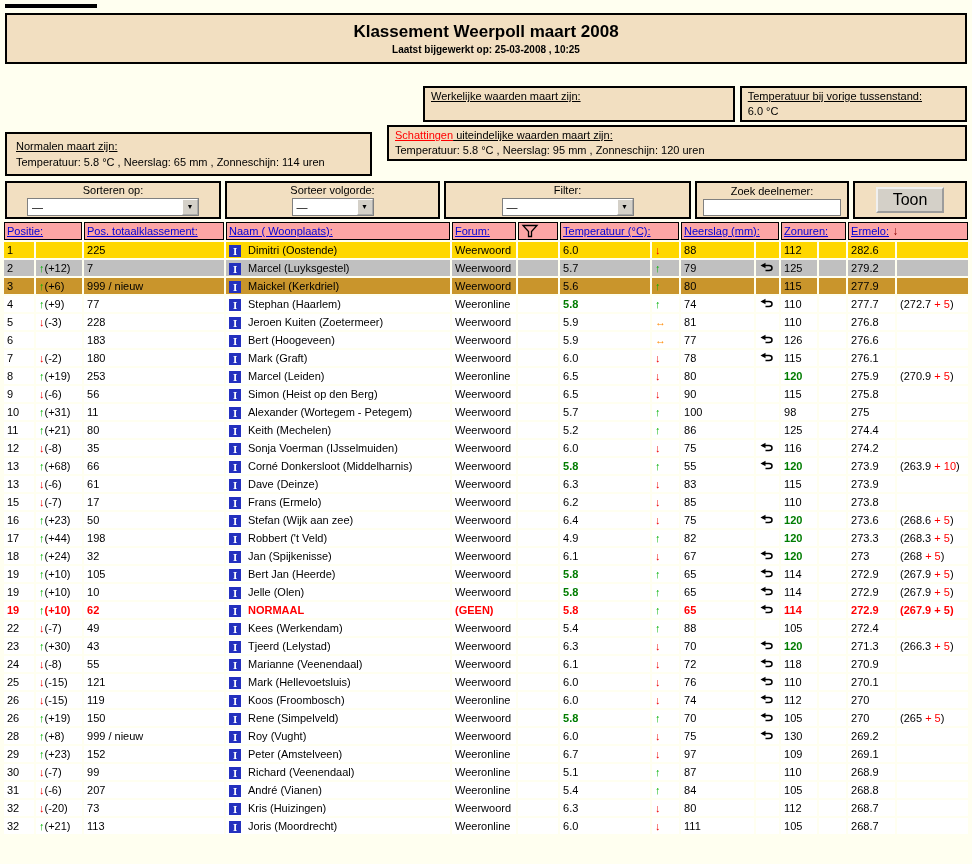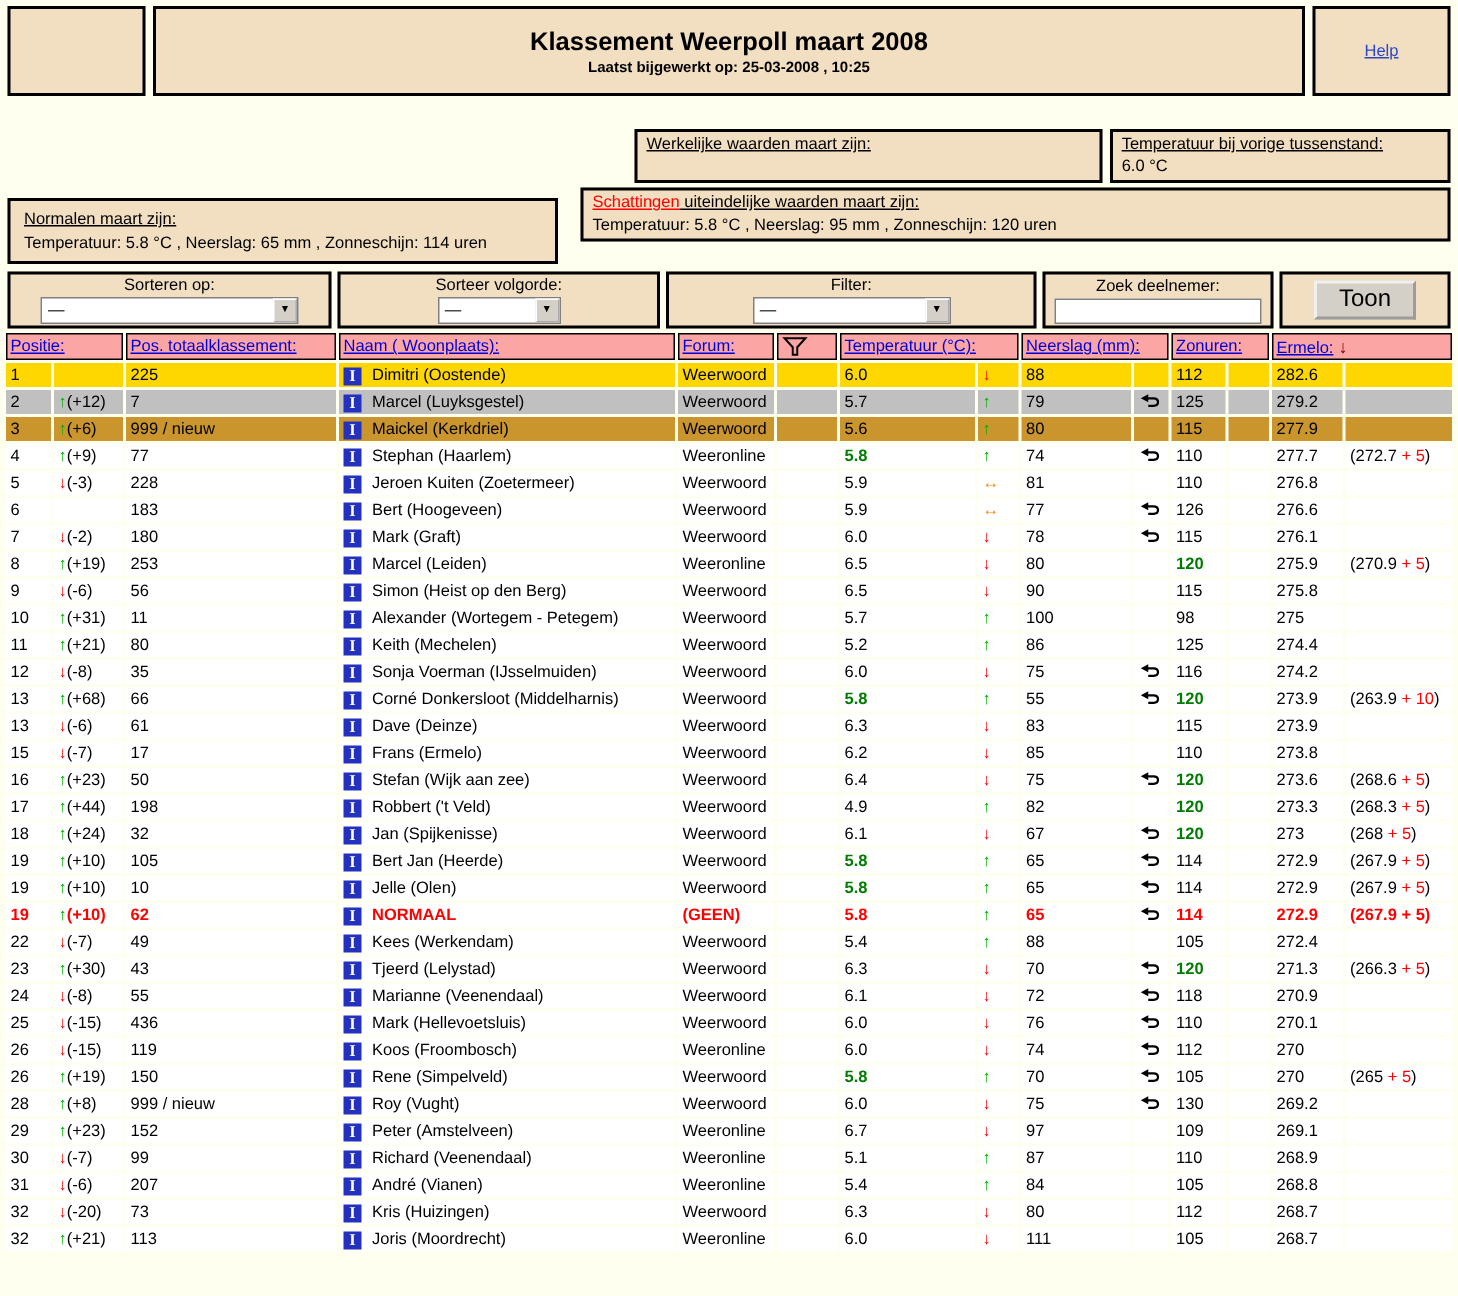"Klassement Weerpoll maart 2008" #topbar { flex-direction: none -> column }
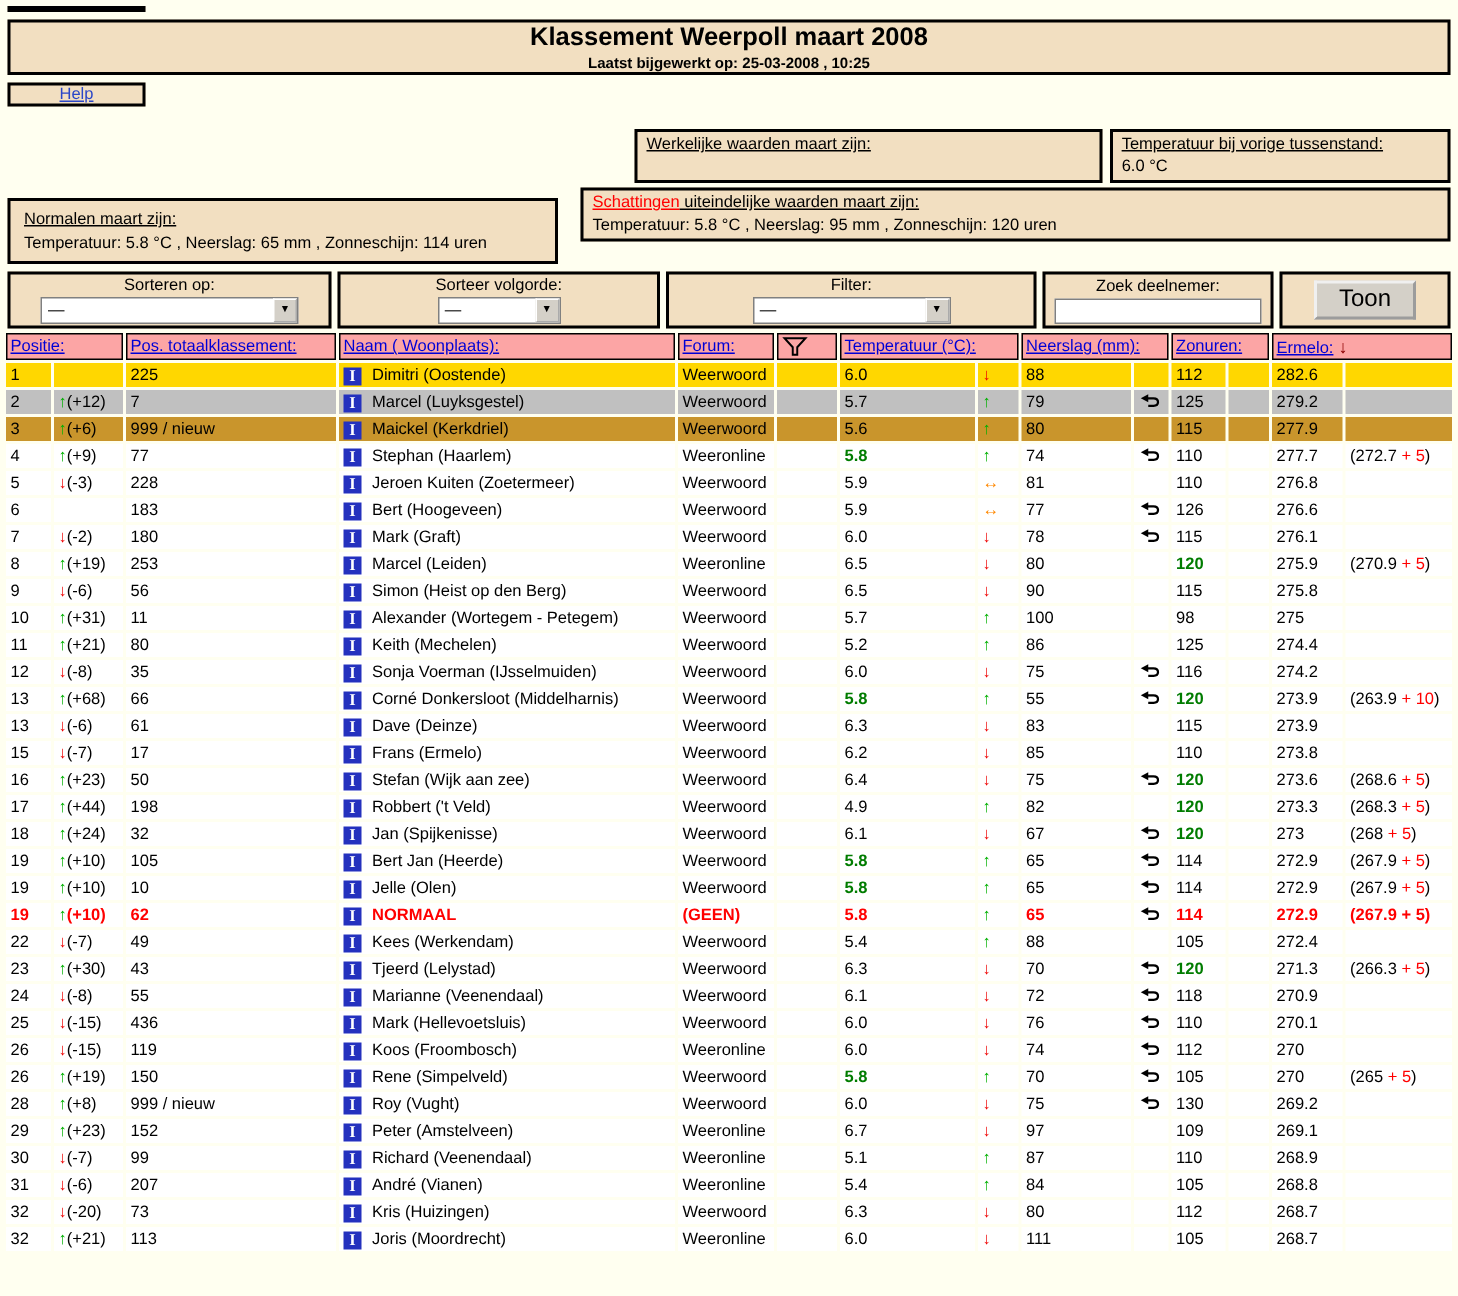"Help" div.panel { html: <div> <span>Help</span> </div> -> none }
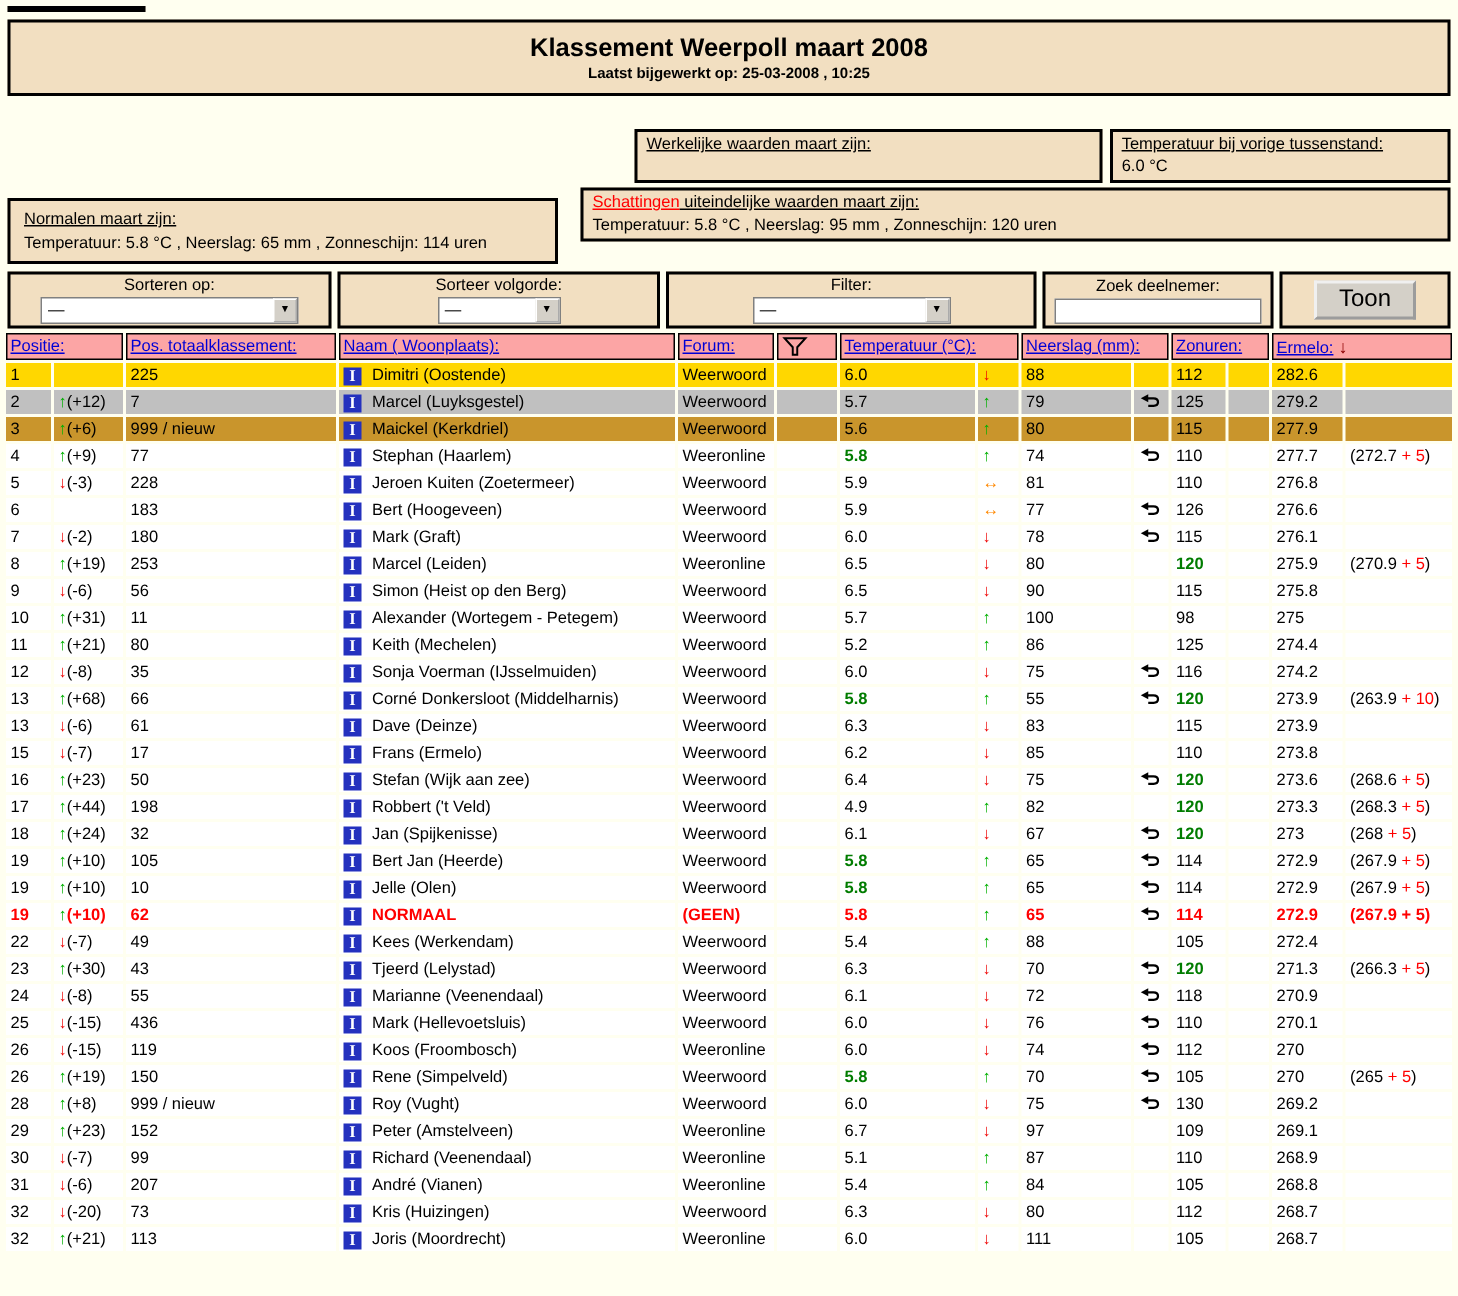"436" td { text: 436 -> 121 }
